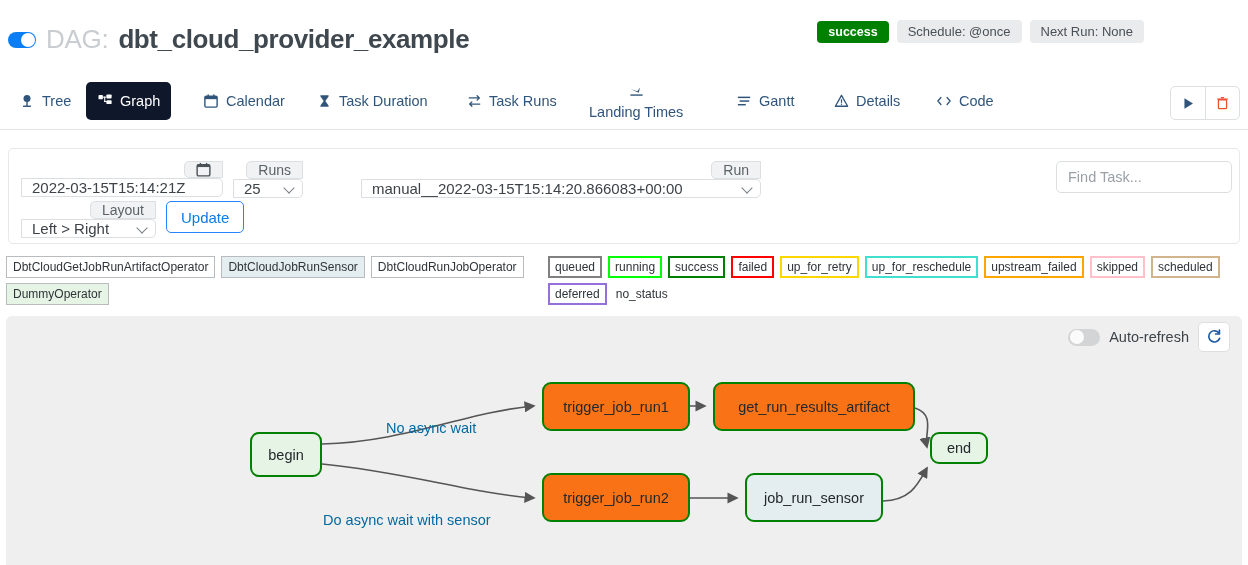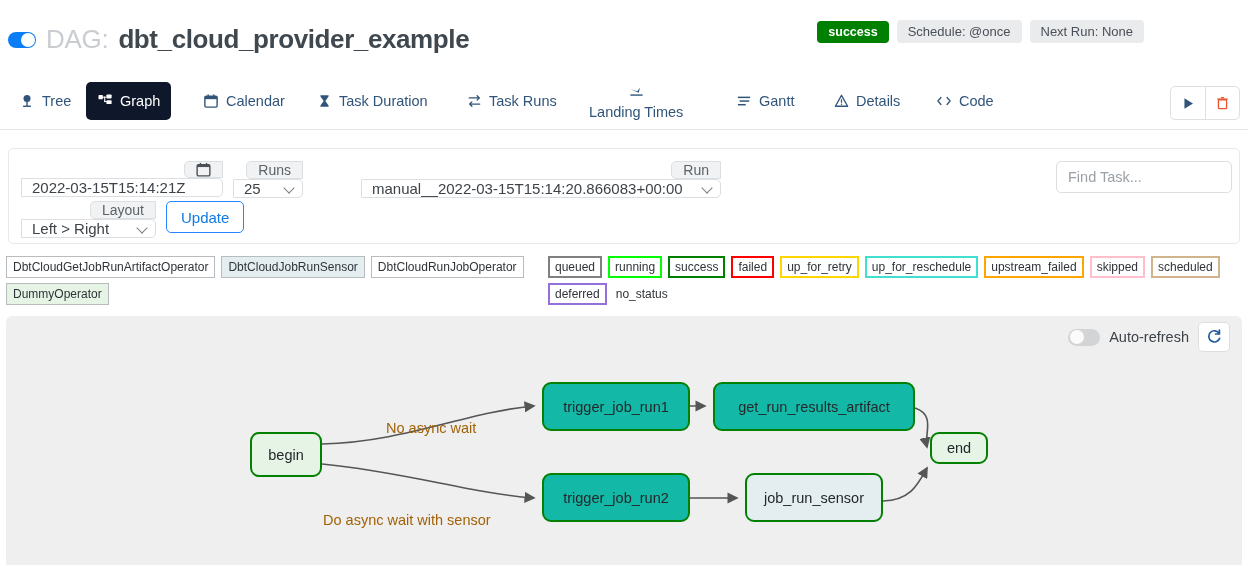"manual__2022-03-15T15:14:20.866083+00:00" div.ig-ctl { width: 360px -> 400px }
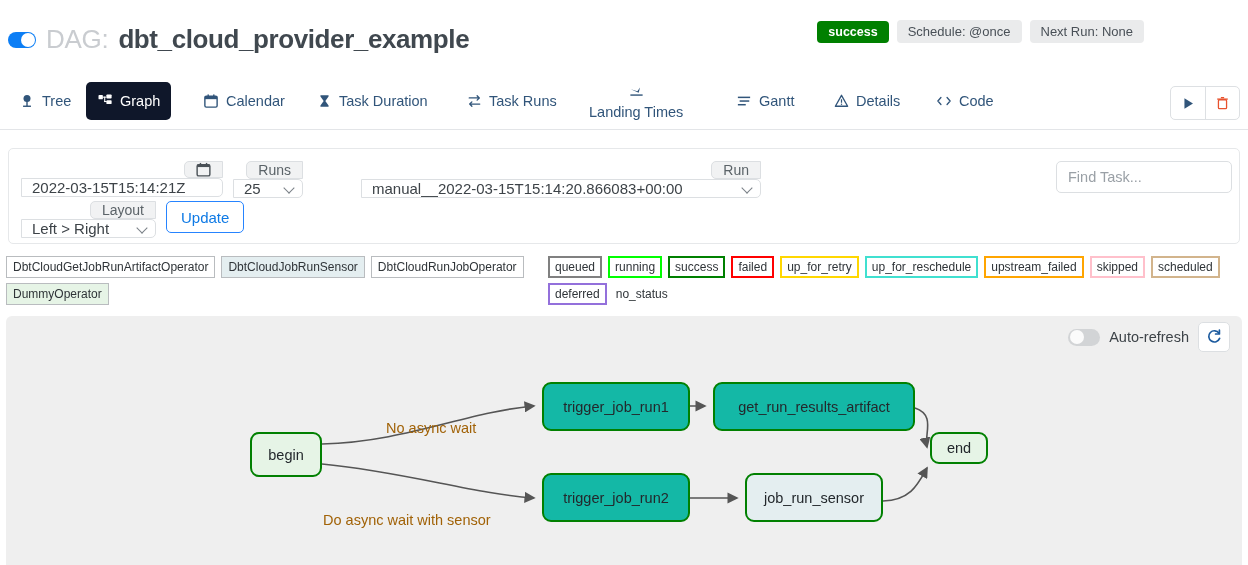"trigger_job_run1" .gnode { background: #14b8a6 -> #f97316 }
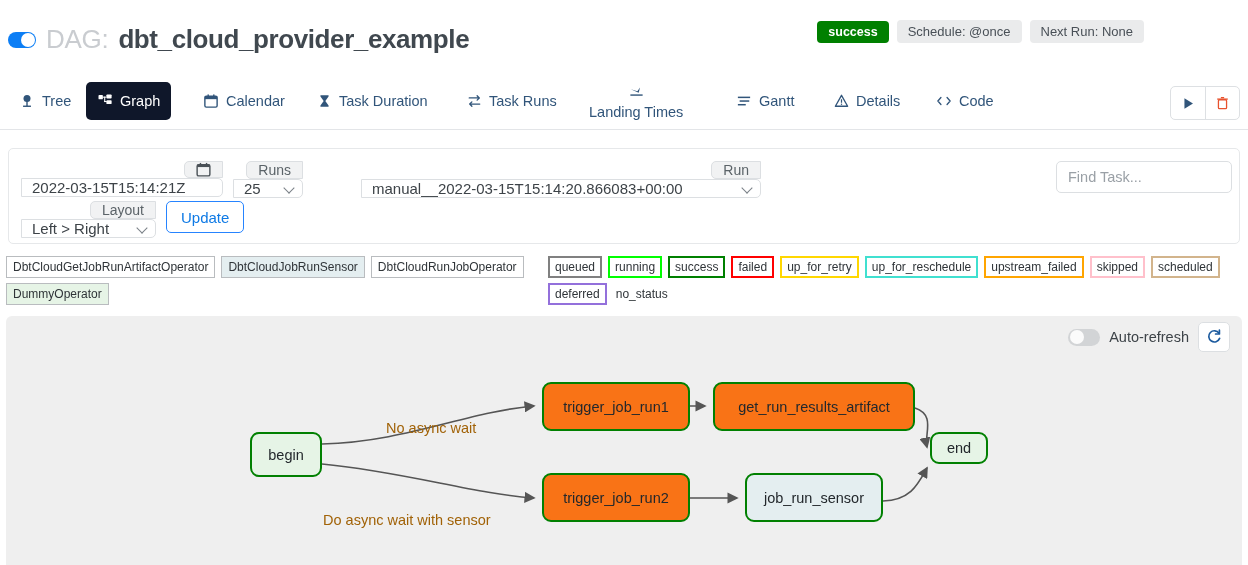"No async wait" .edge-label { color: #a16207 -> #0369a1 }
